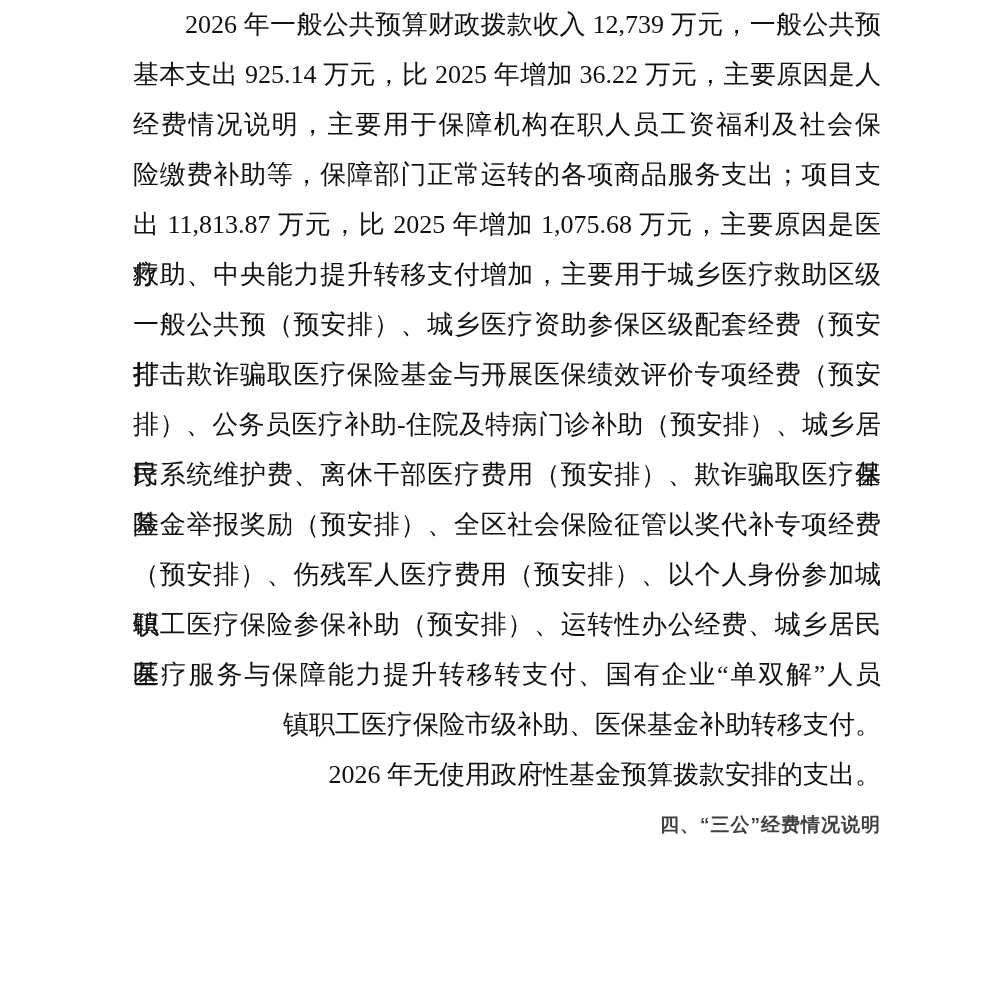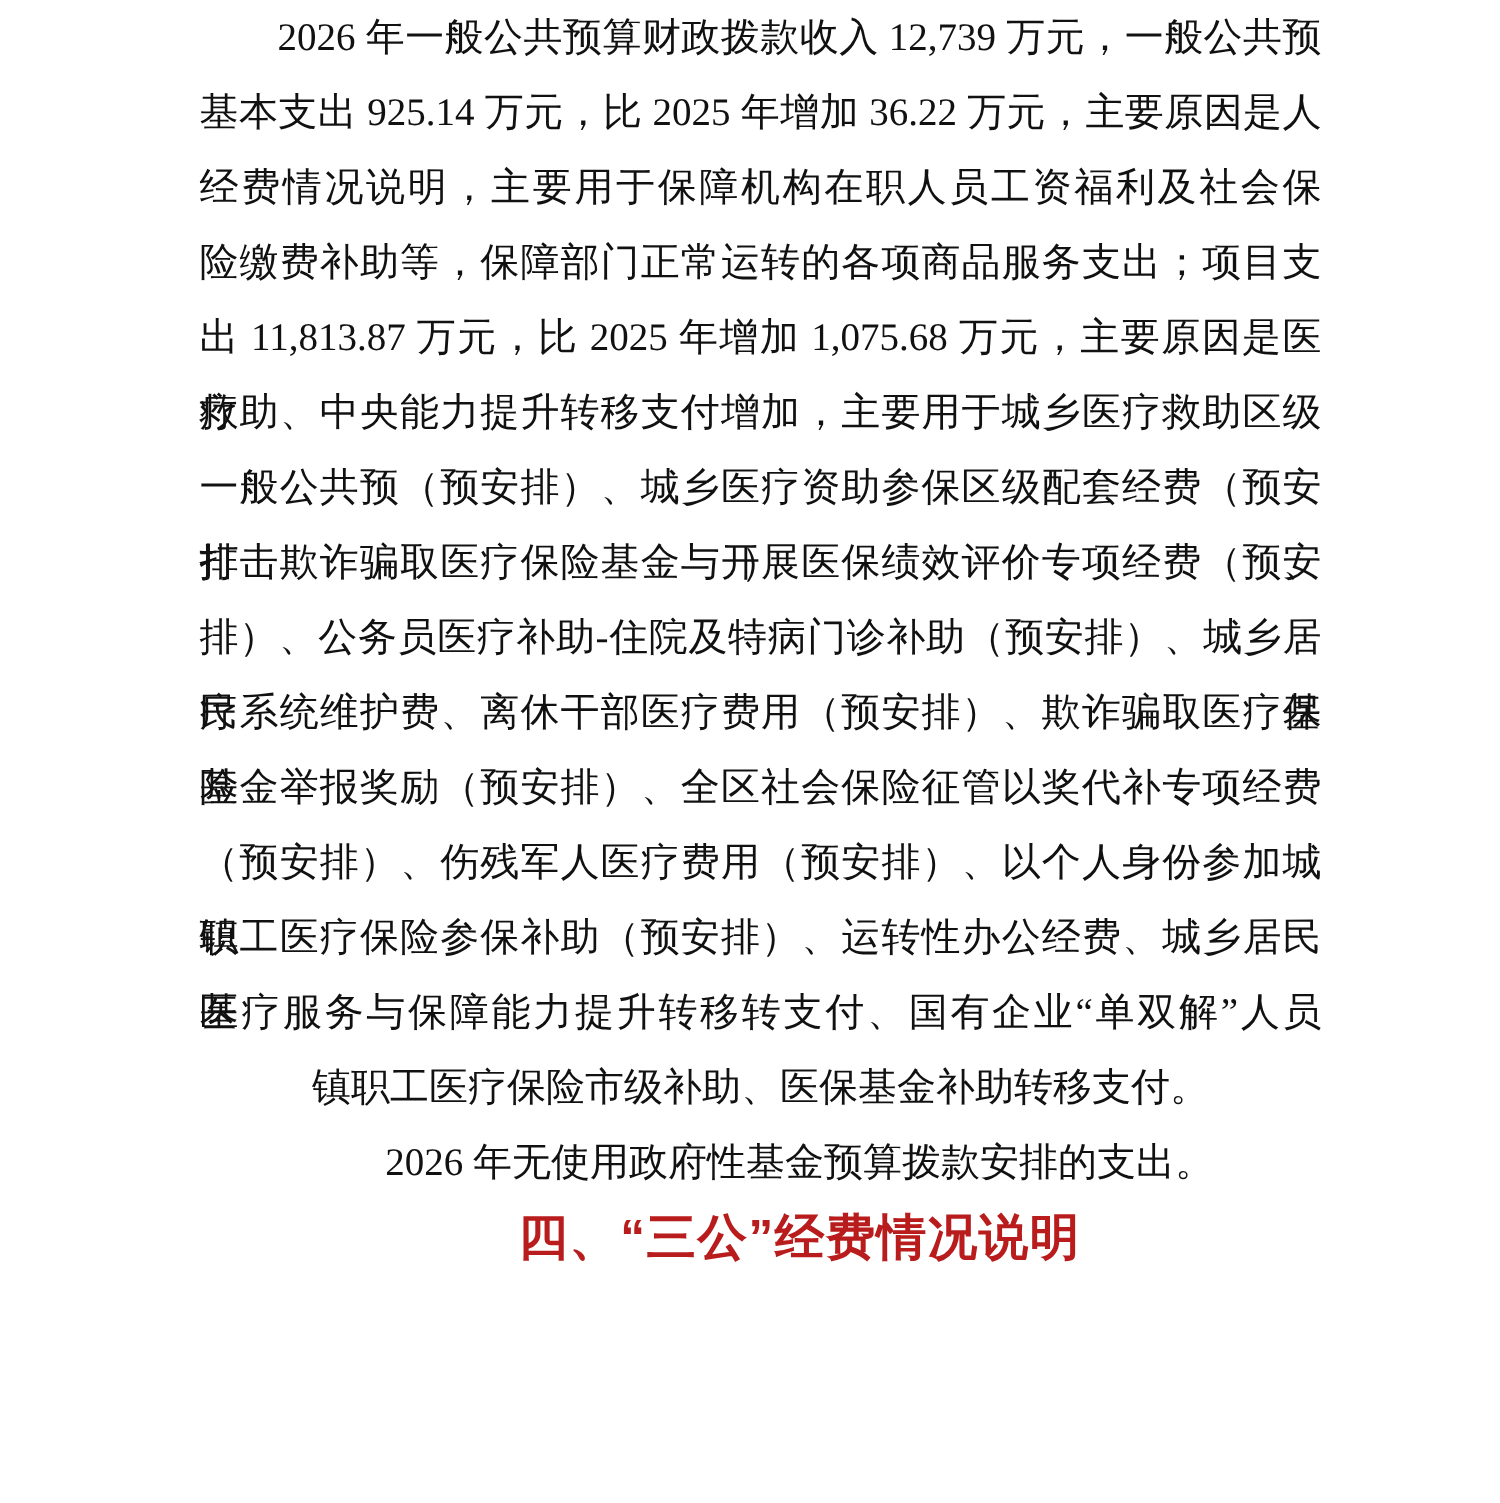"镇职工医疗保险市级补助、医保基金补助转移支付。" .ln { text-align: center -> right }
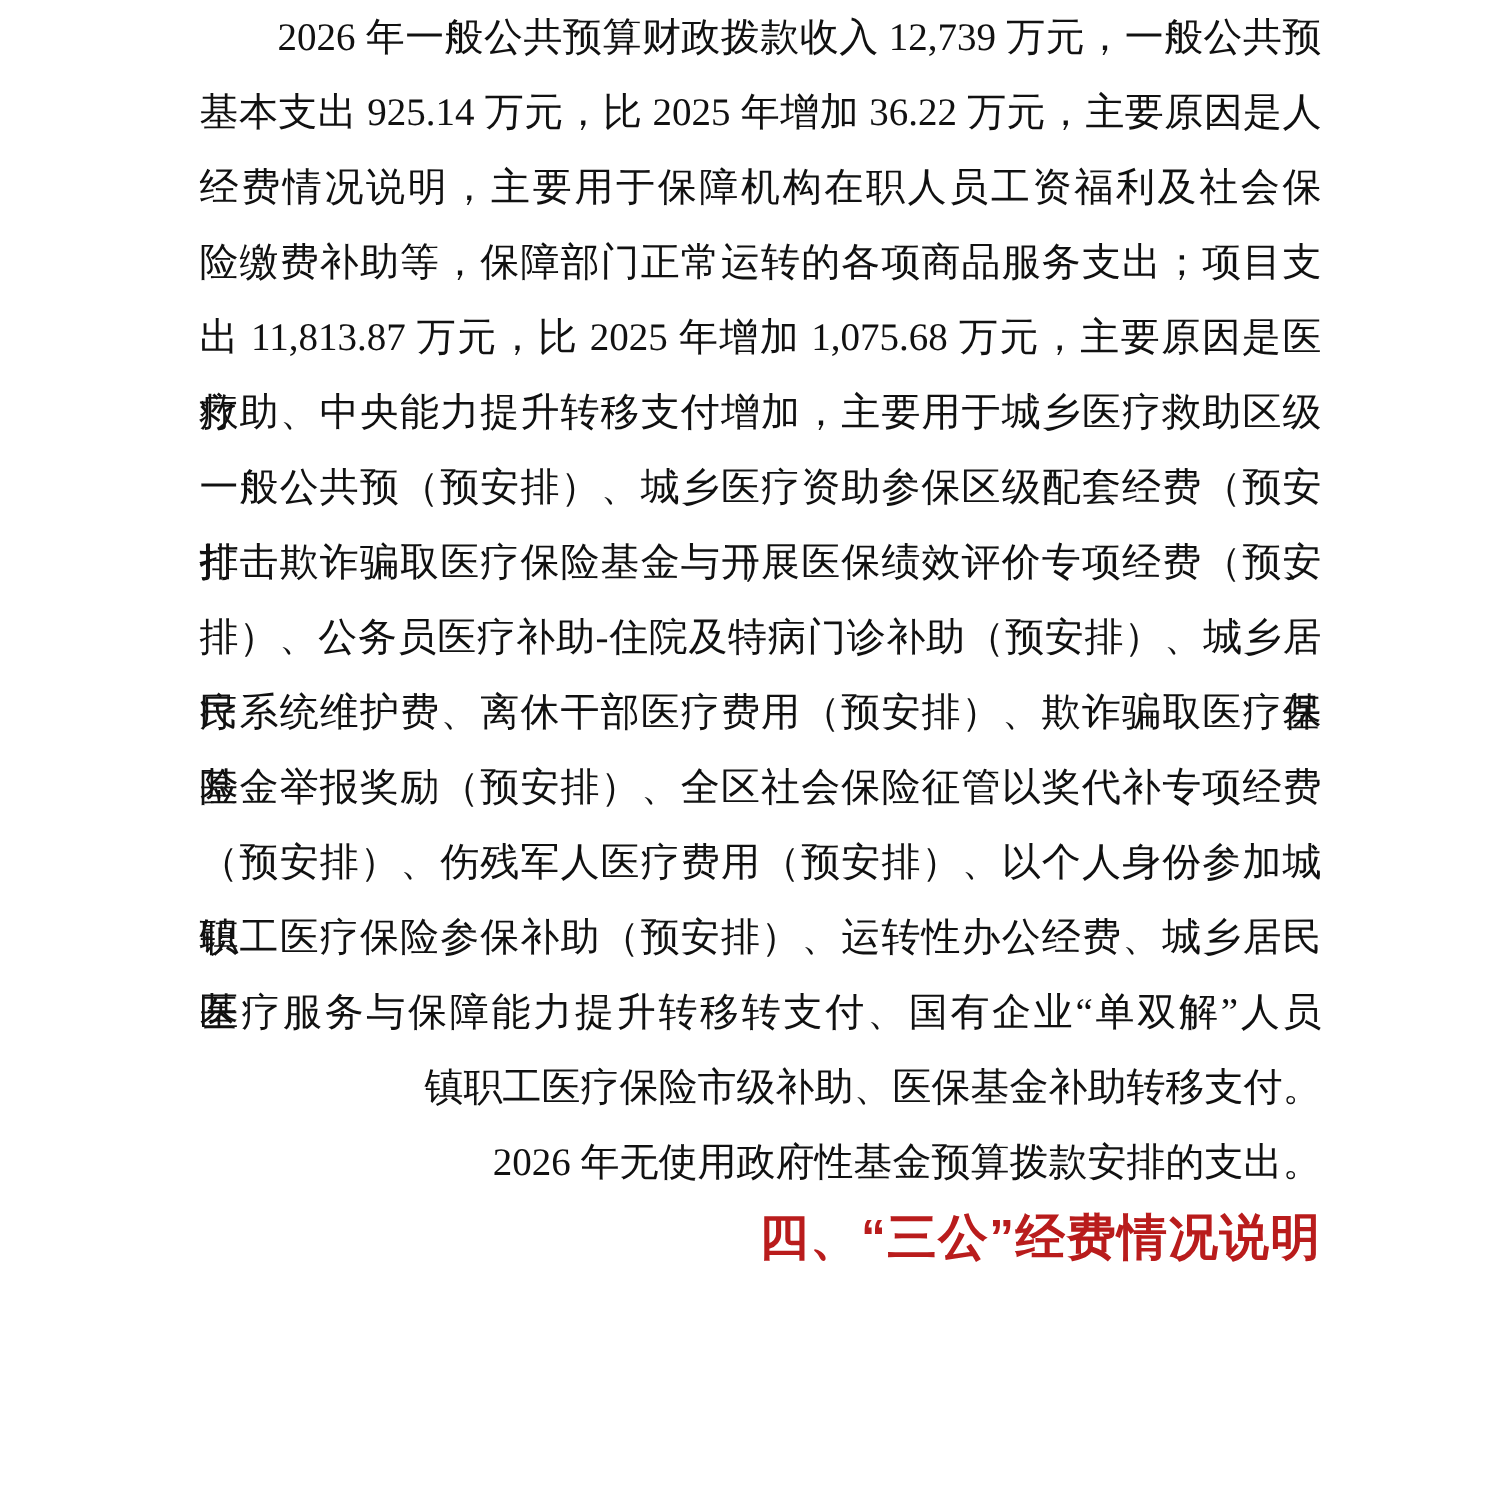"四、“三公”经费情况说明" .heading { color: #b91c1c -> #404040; font-size: 33px -> 19px }
